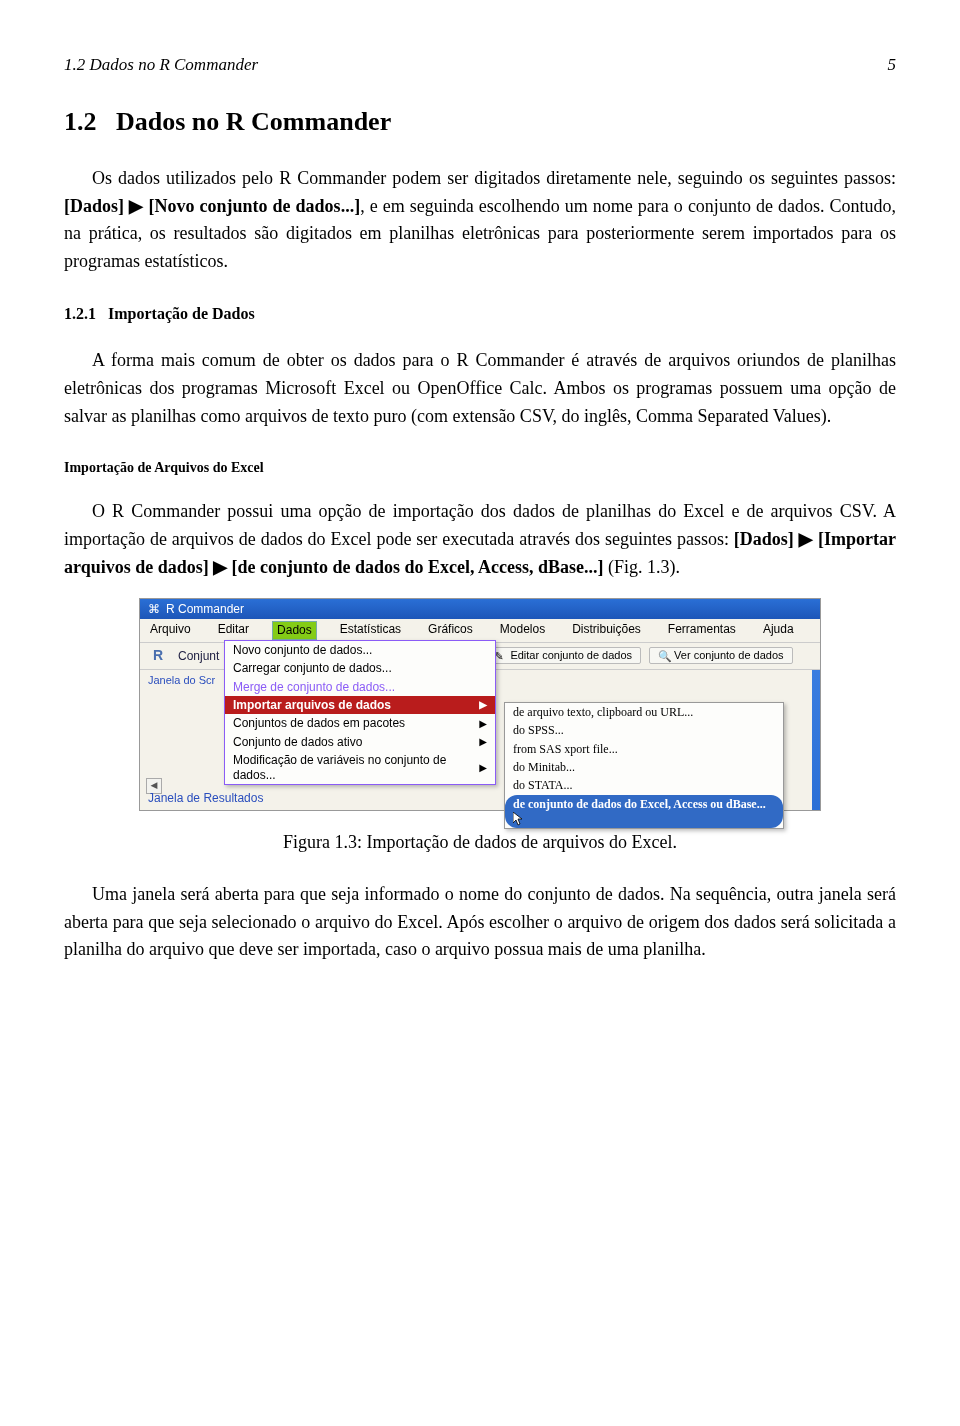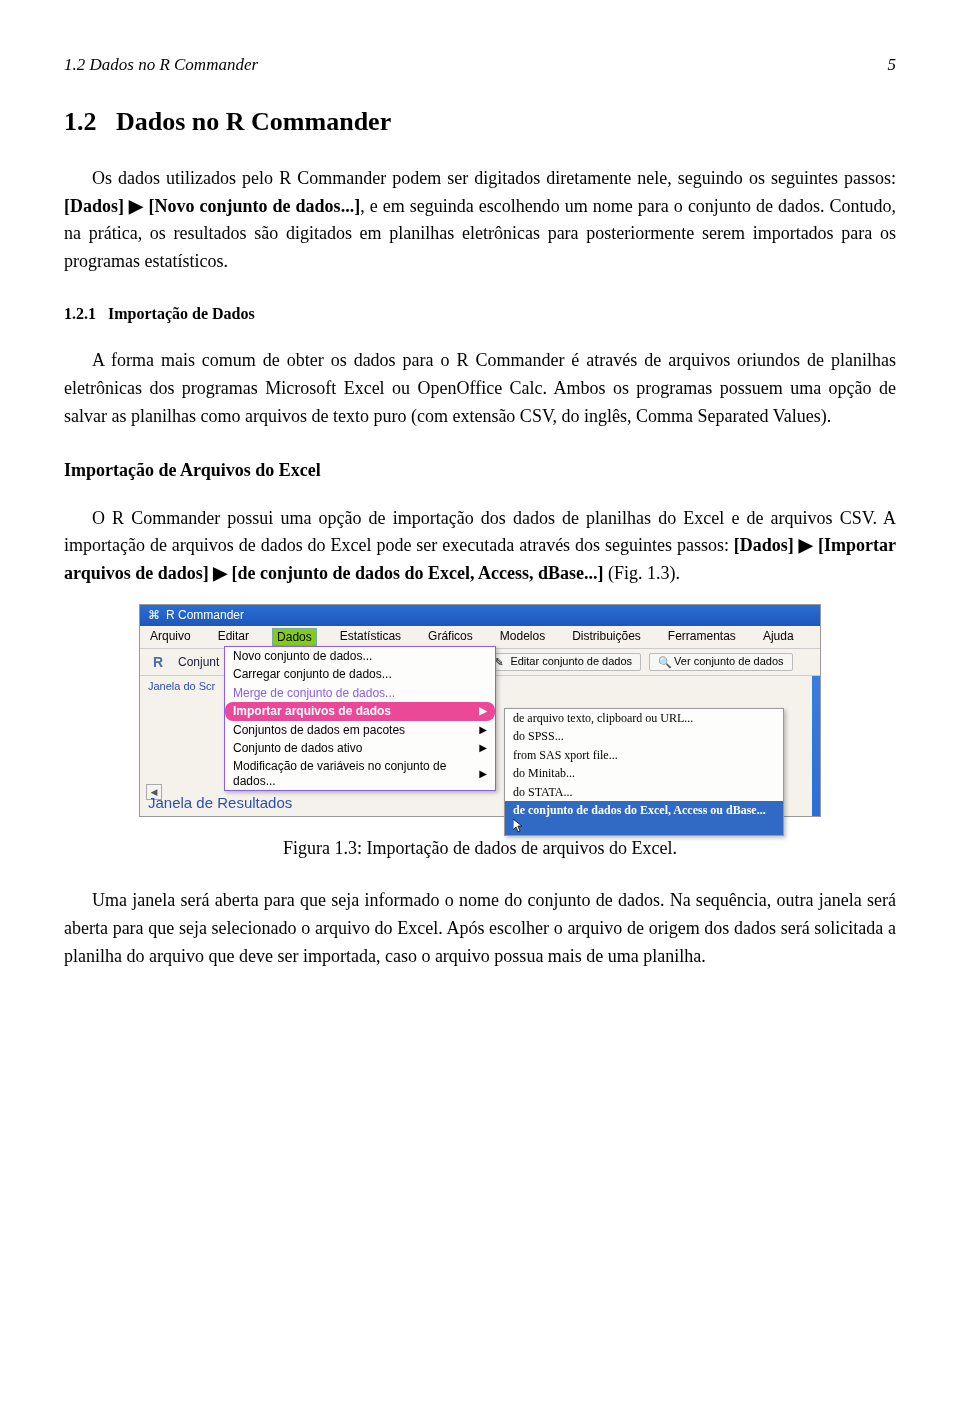"Importação de Arquivos do Excel" h4.subsubheading { font-size: 18px -> 14px }
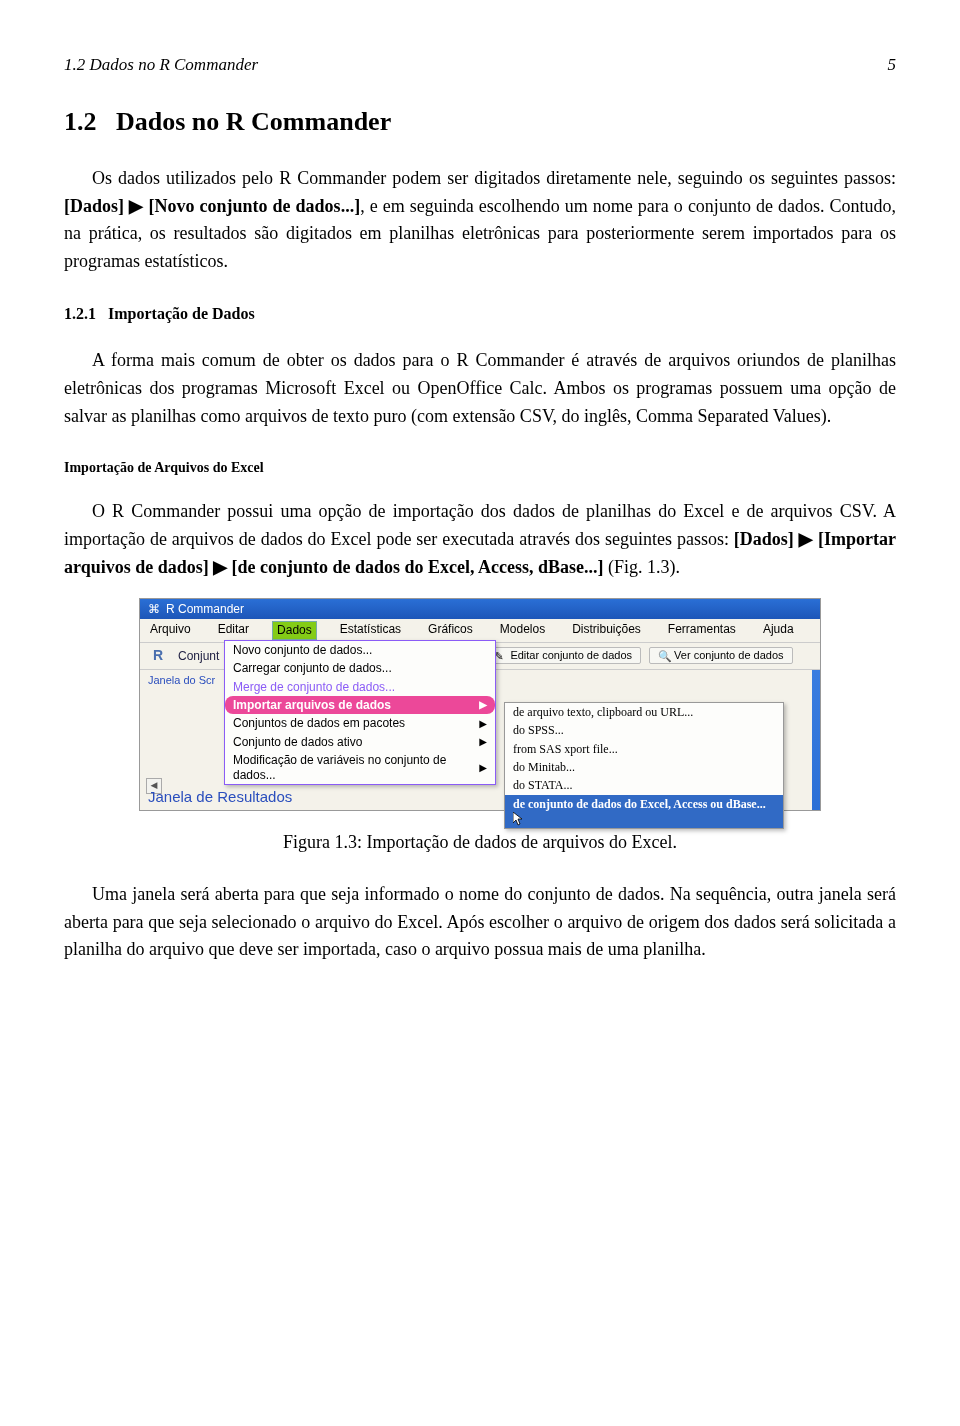"Importar arquivos de dados" .rc-dropdown .mi.hl { background: #ec4899 -> #b91c1c; border-radius: 8px -> none }
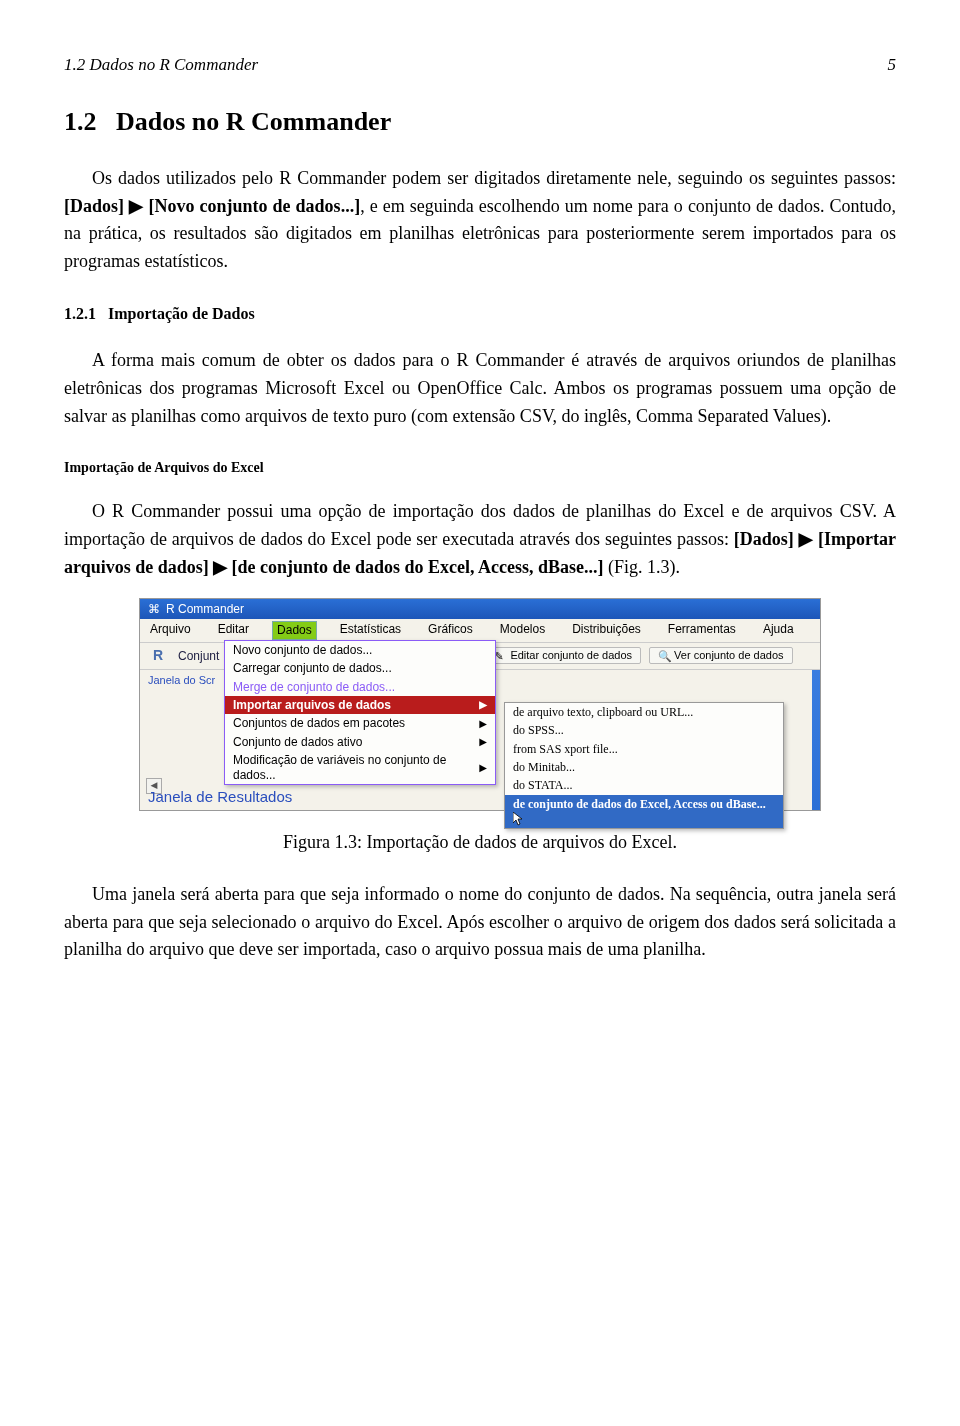"Janela de Resultados" .rc-result-label { font-size: 15px -> 12px }
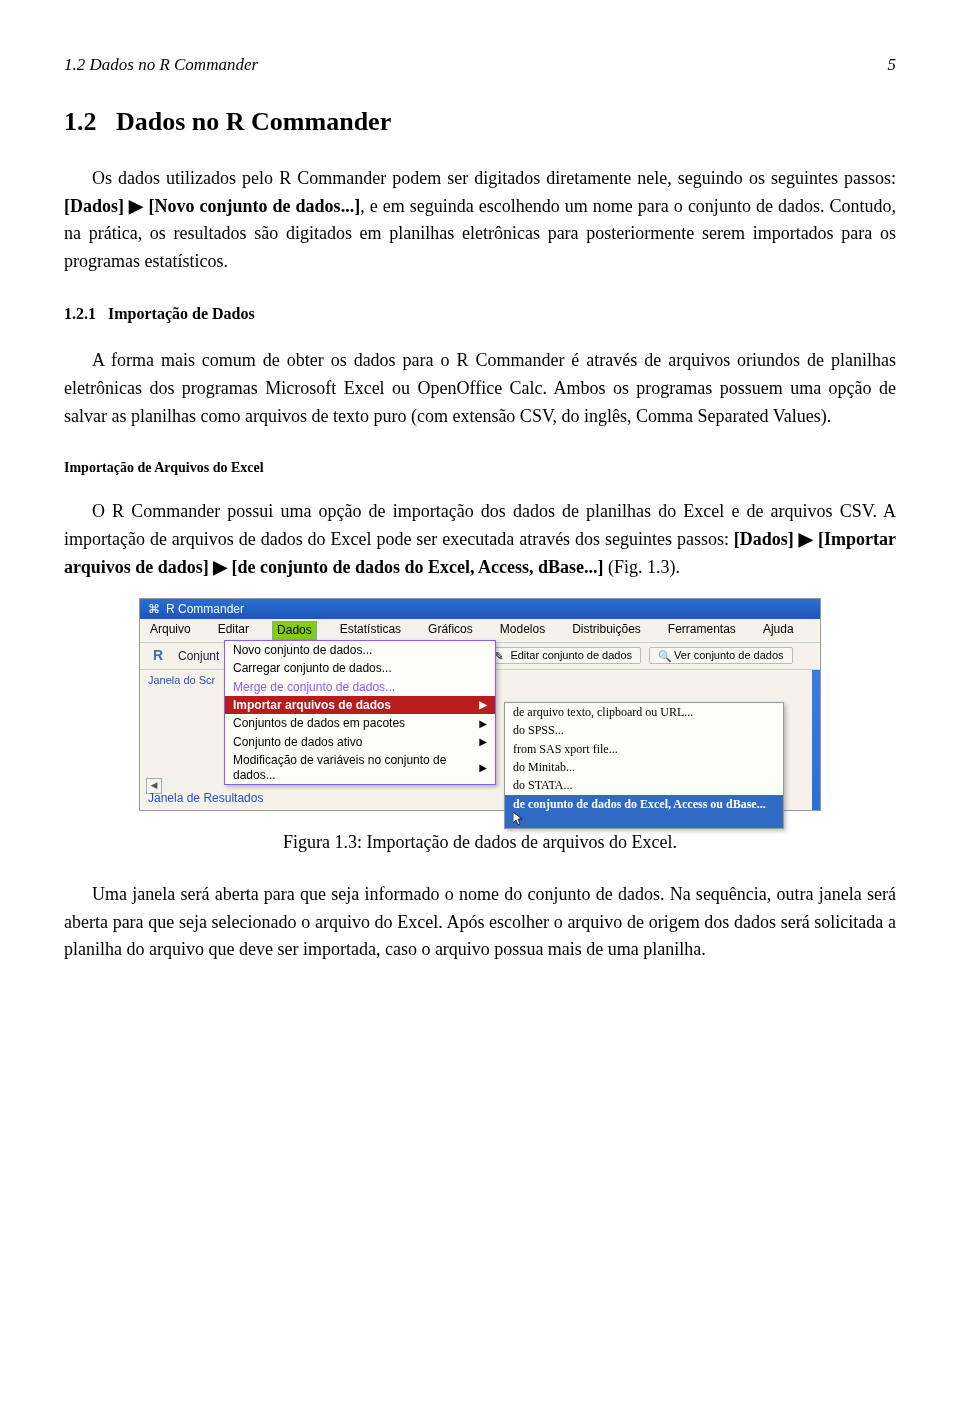"de conjunto de dados do" .rc-submenu .mi.hl { border-radius: none -> 12px }
